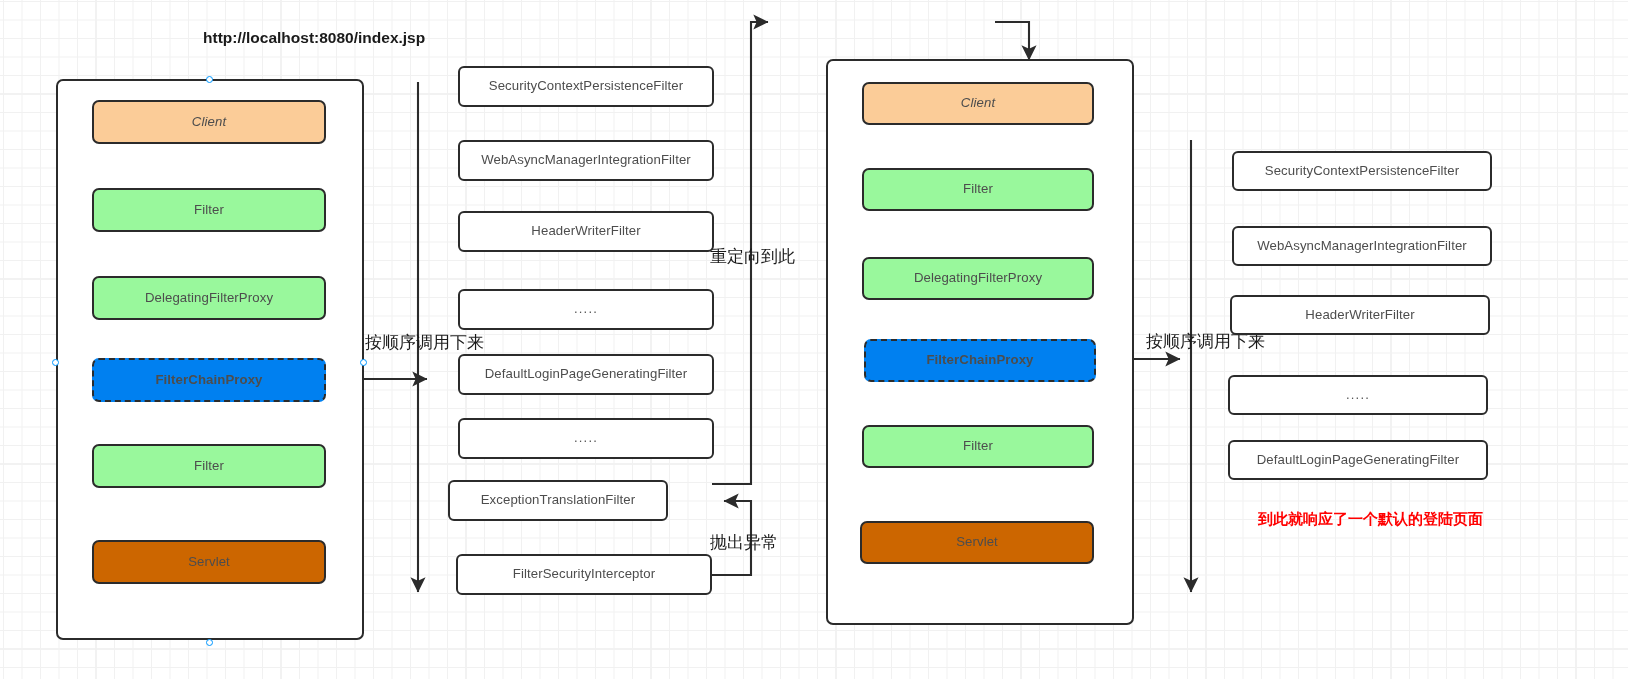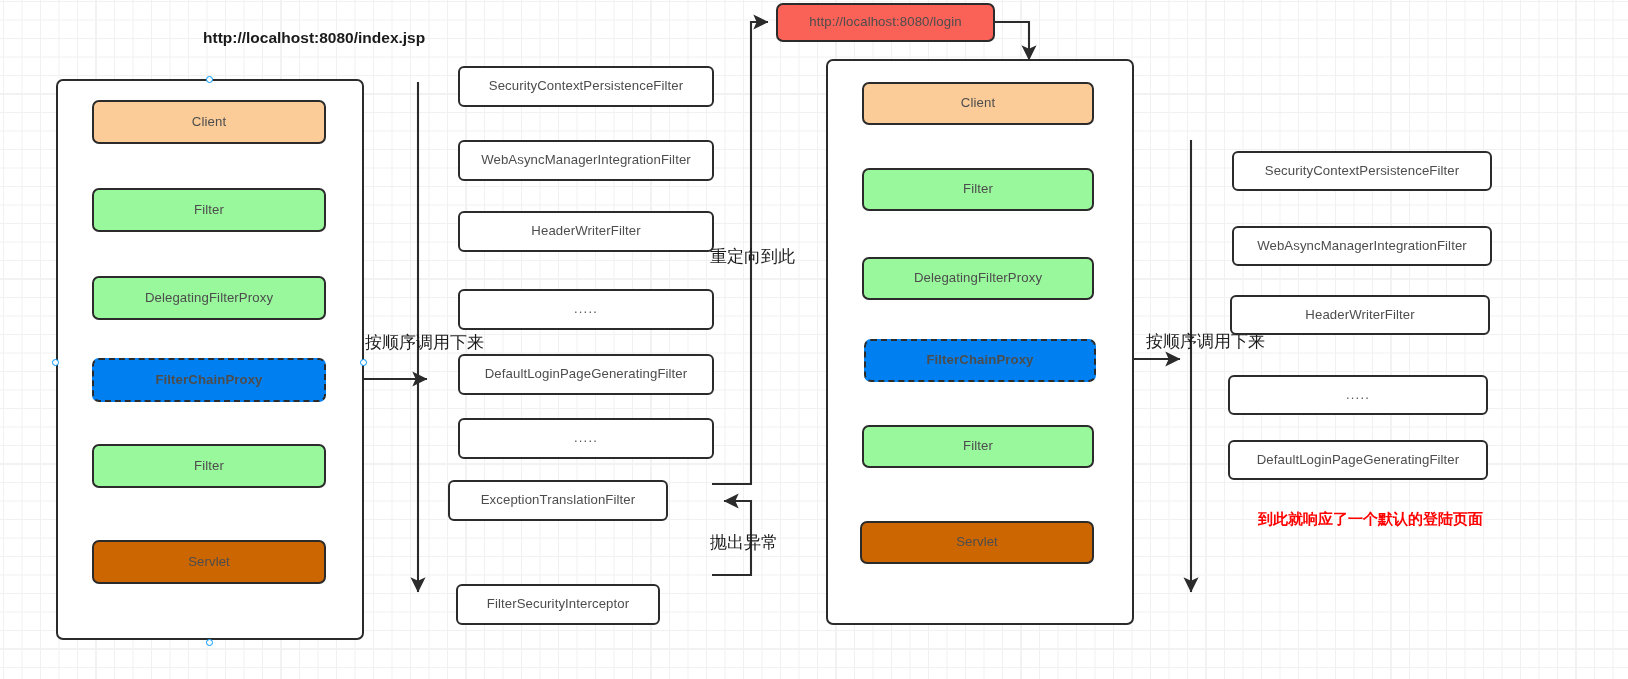"http://localhost:8080/login" div.node { html: <div>http://localhost:8080/login</div> -> none }
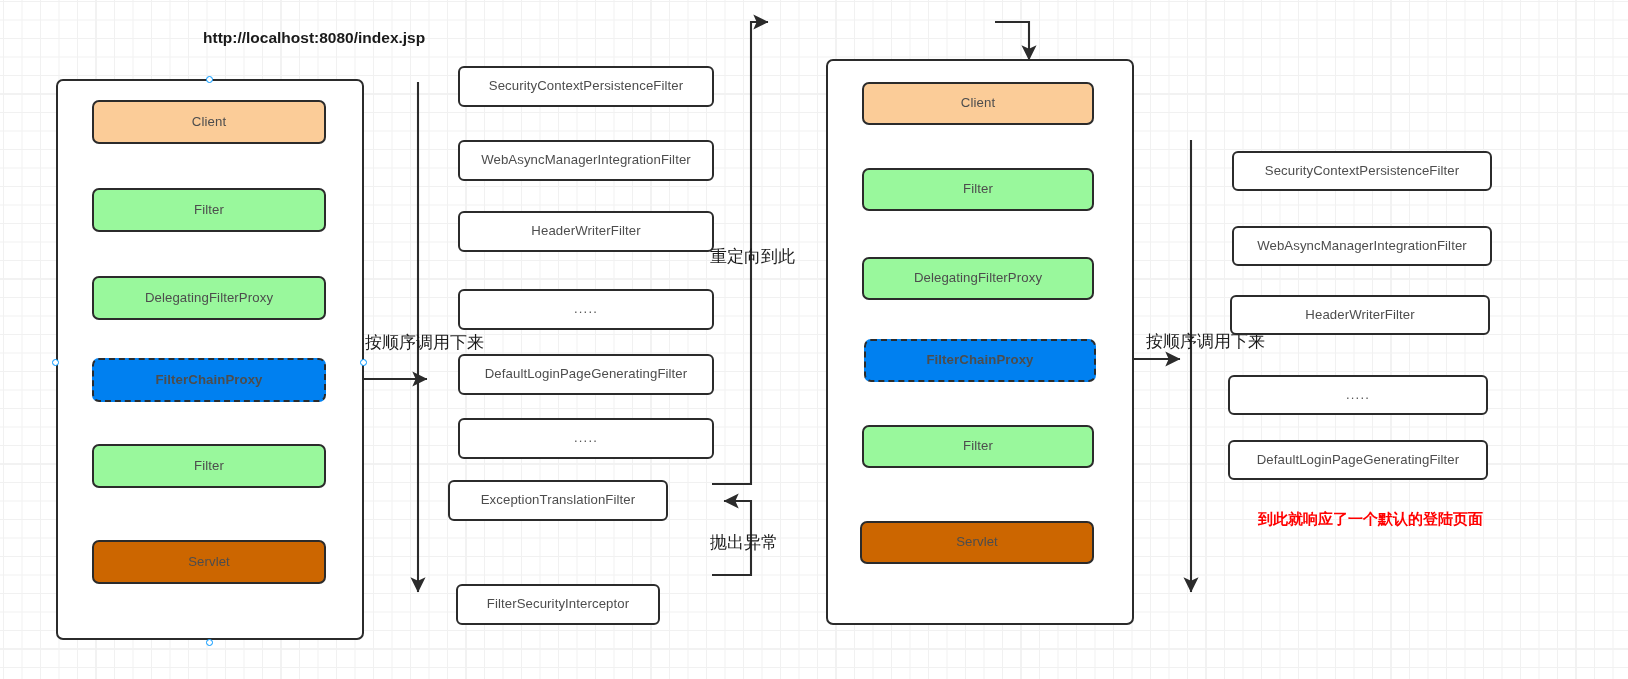"Client" .node.client { font-style: none -> italic }
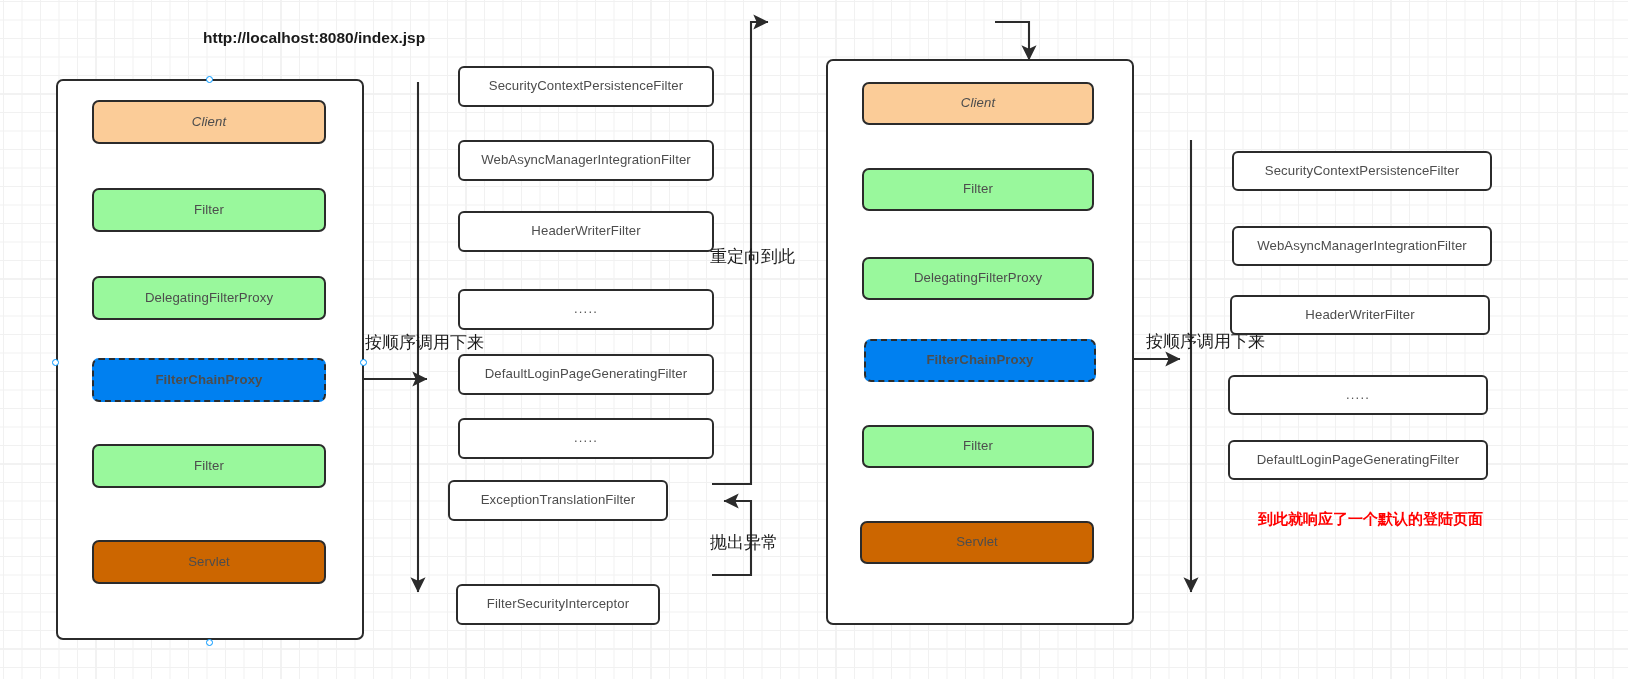"FilterSecurityInterceptor" div.node { top: 584px -> 554px; width: 204px -> 256px }
